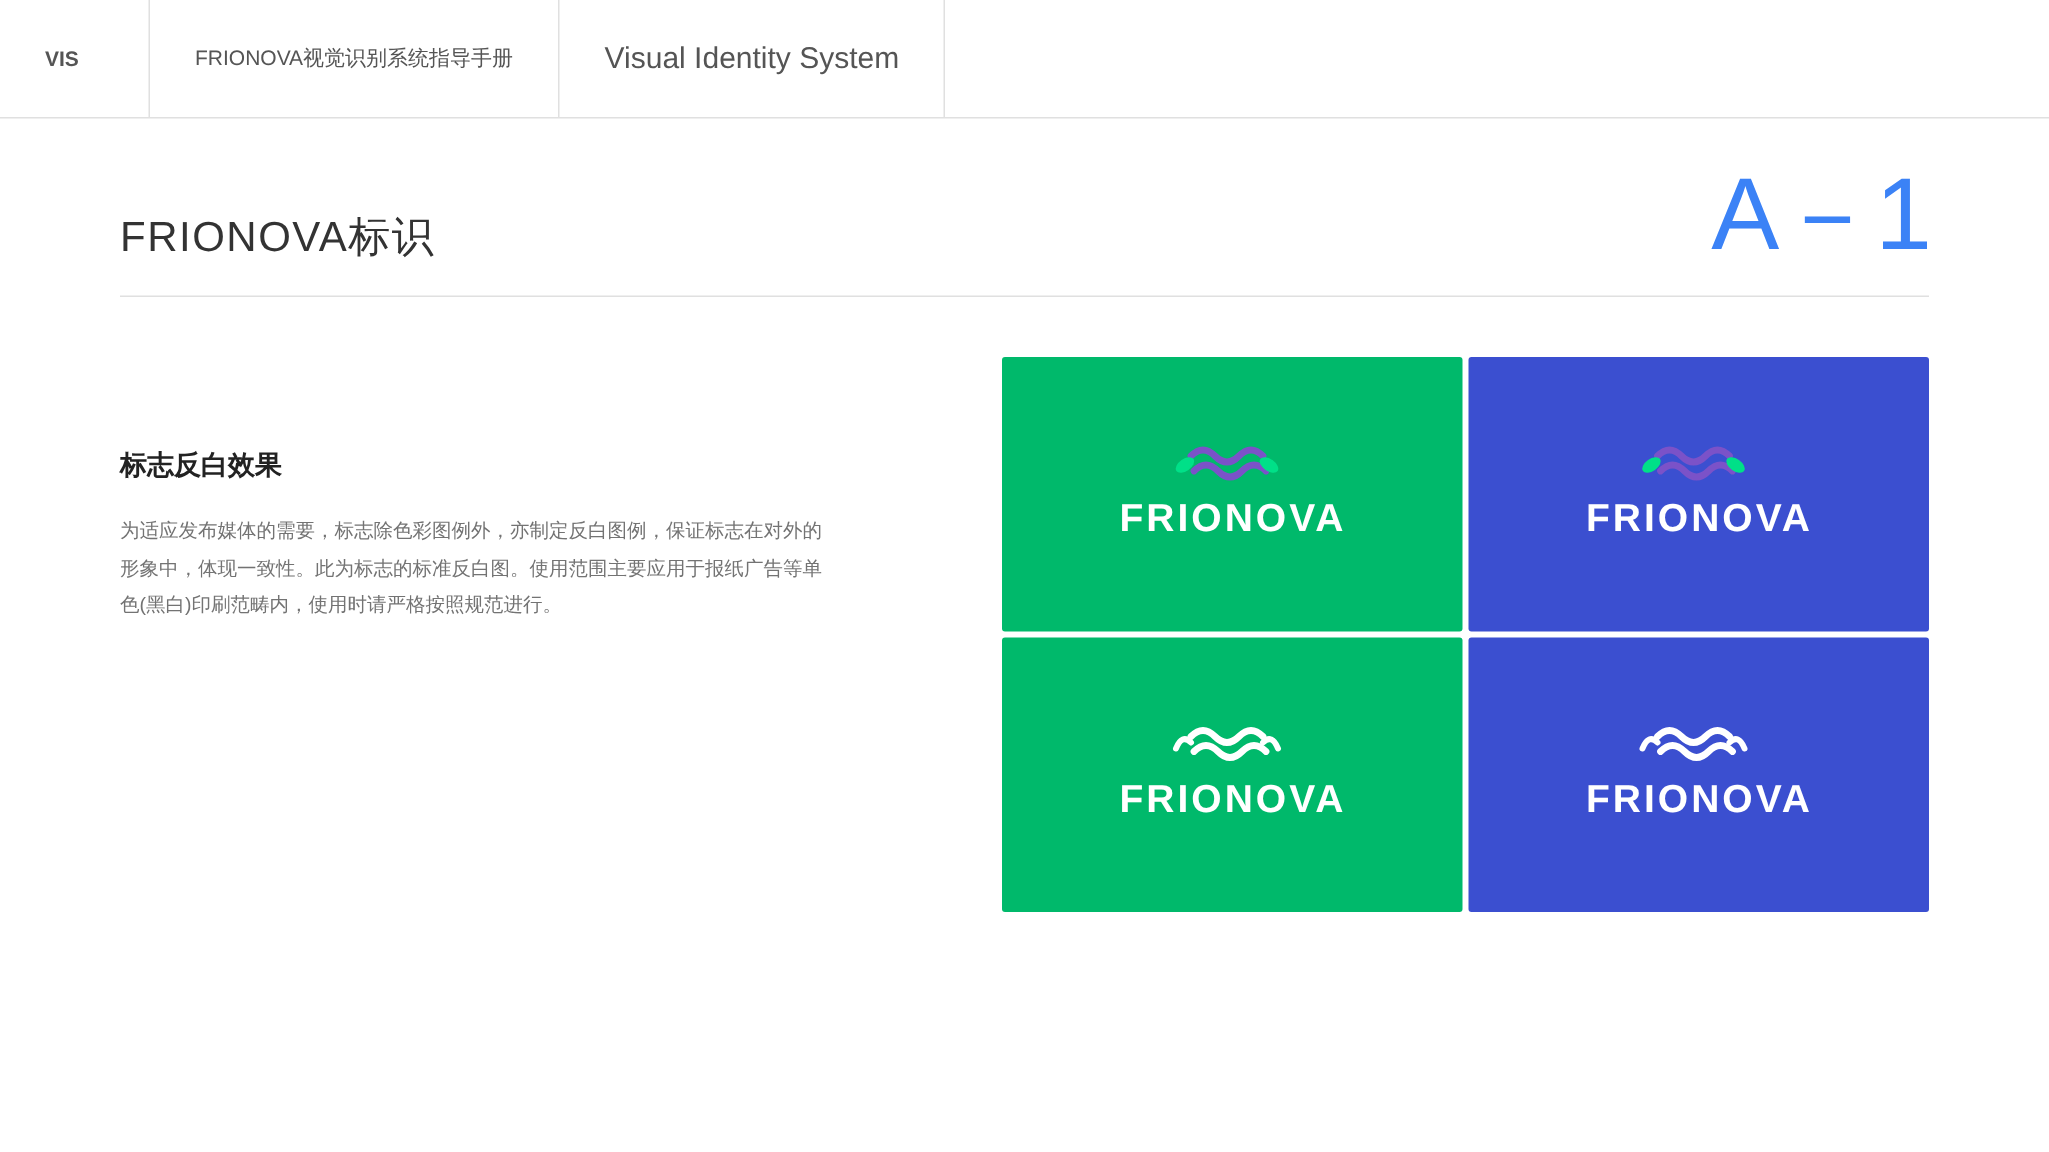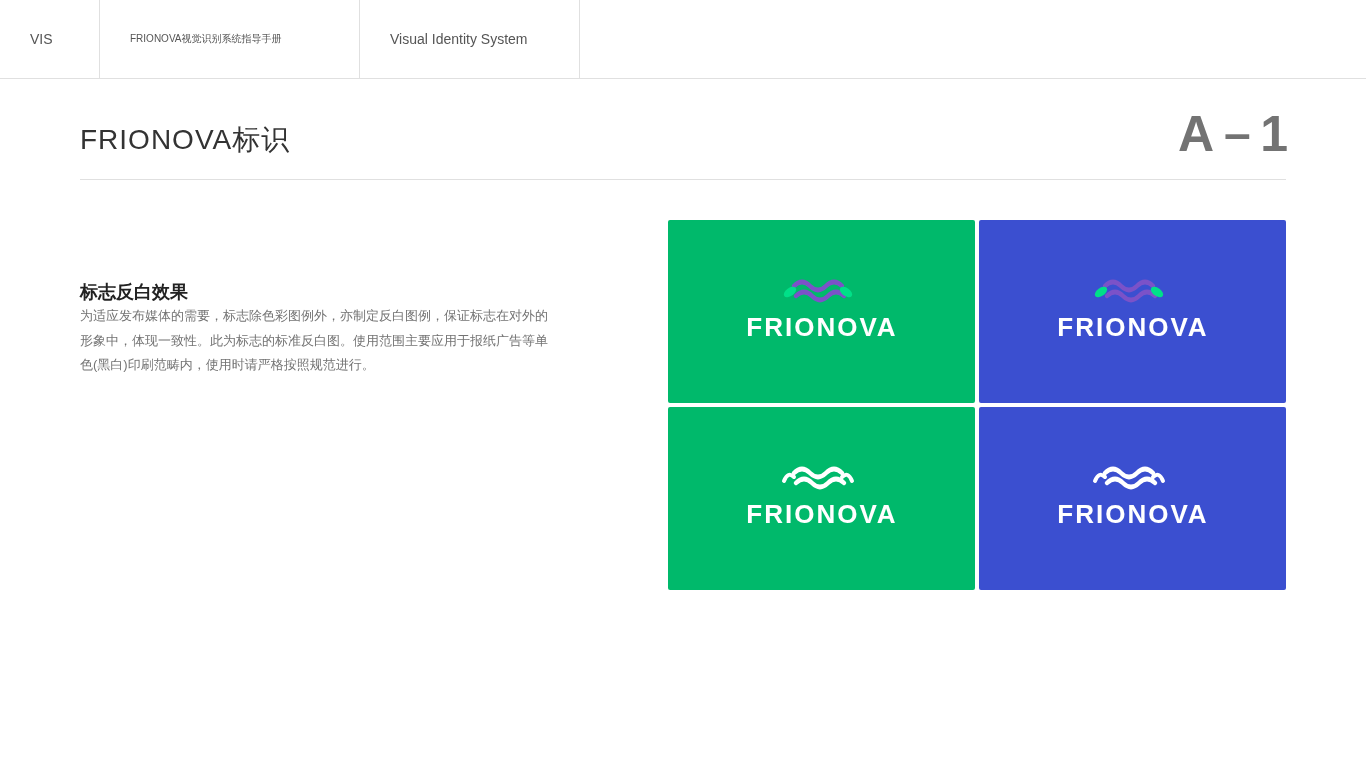"VIS" .header-vis { font-weight: none -> bold }
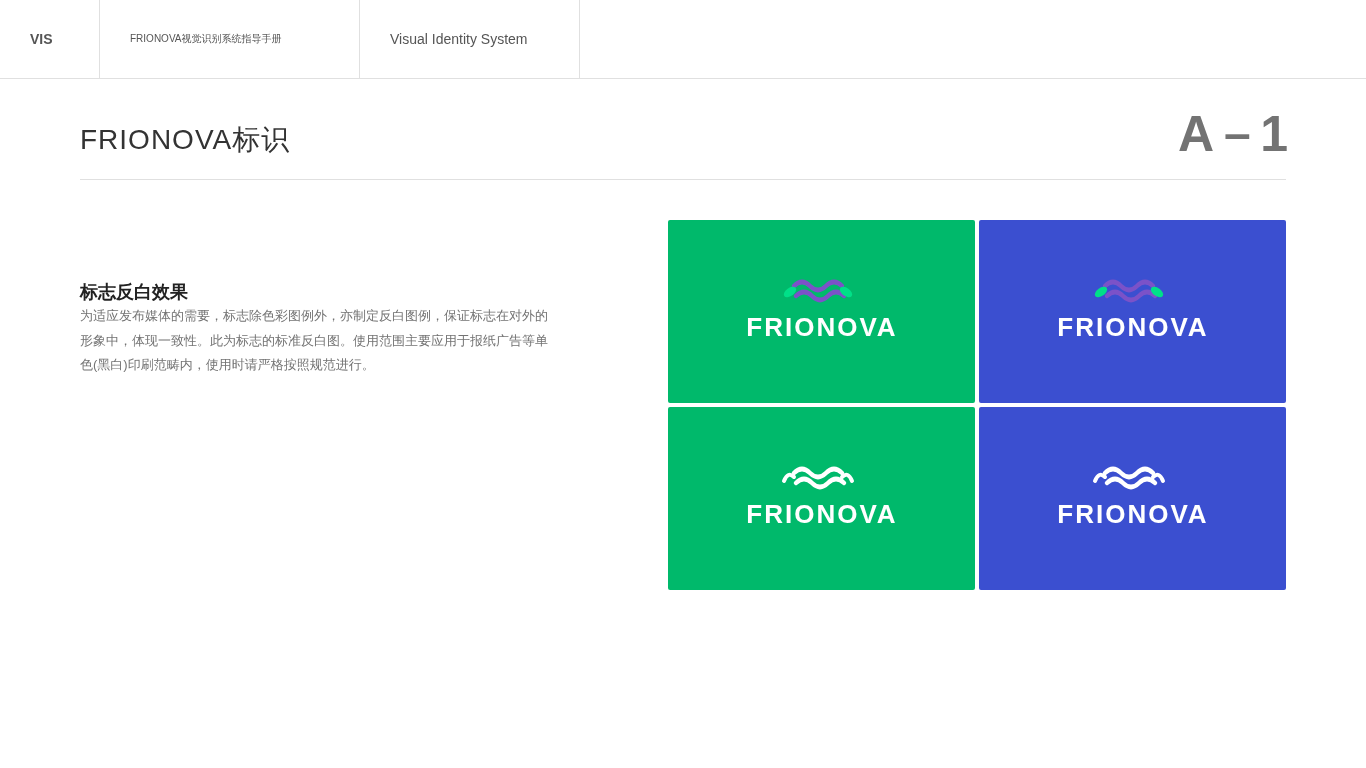"FRIONOVA视觉识别系统指导手册" .header-guide { font-size: 10px -> 14px }
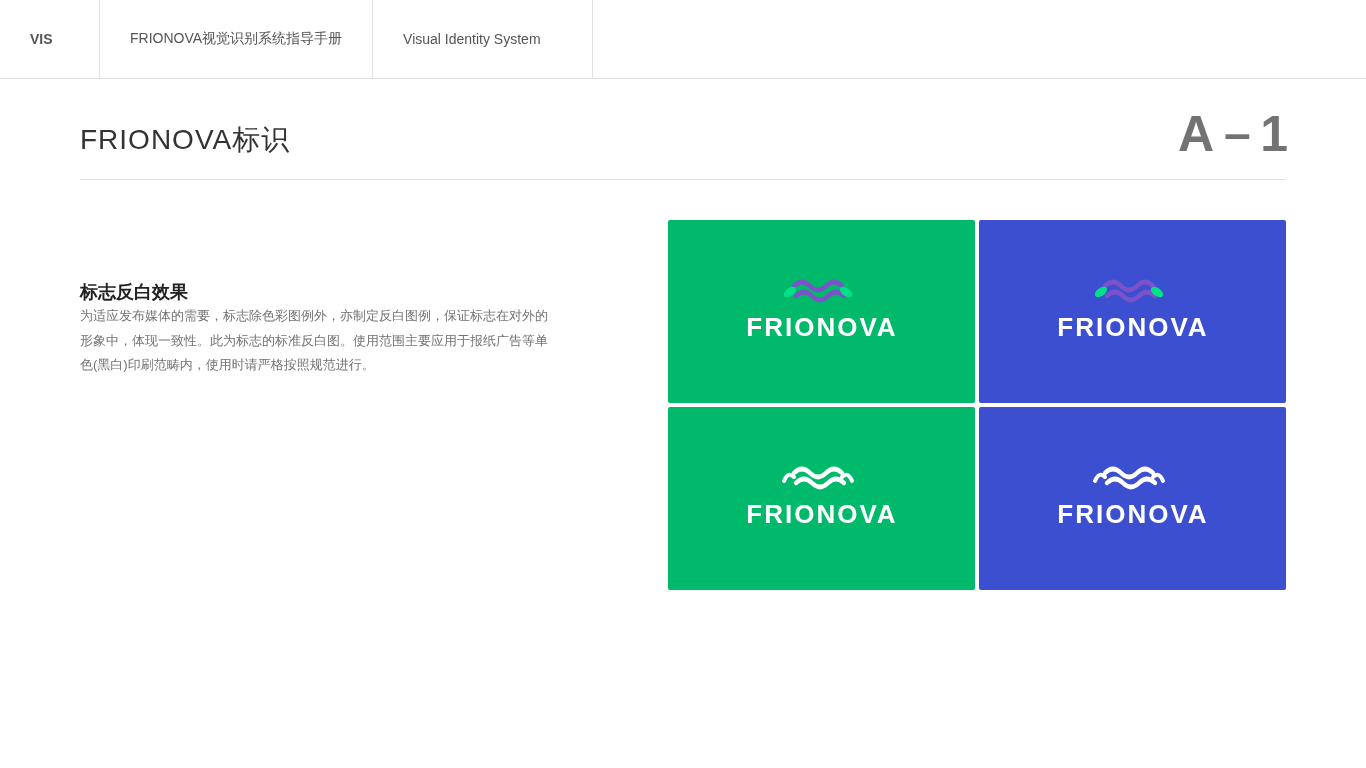"Visual Identity System" .header-vis-system { font-size: 14px -> 20px }
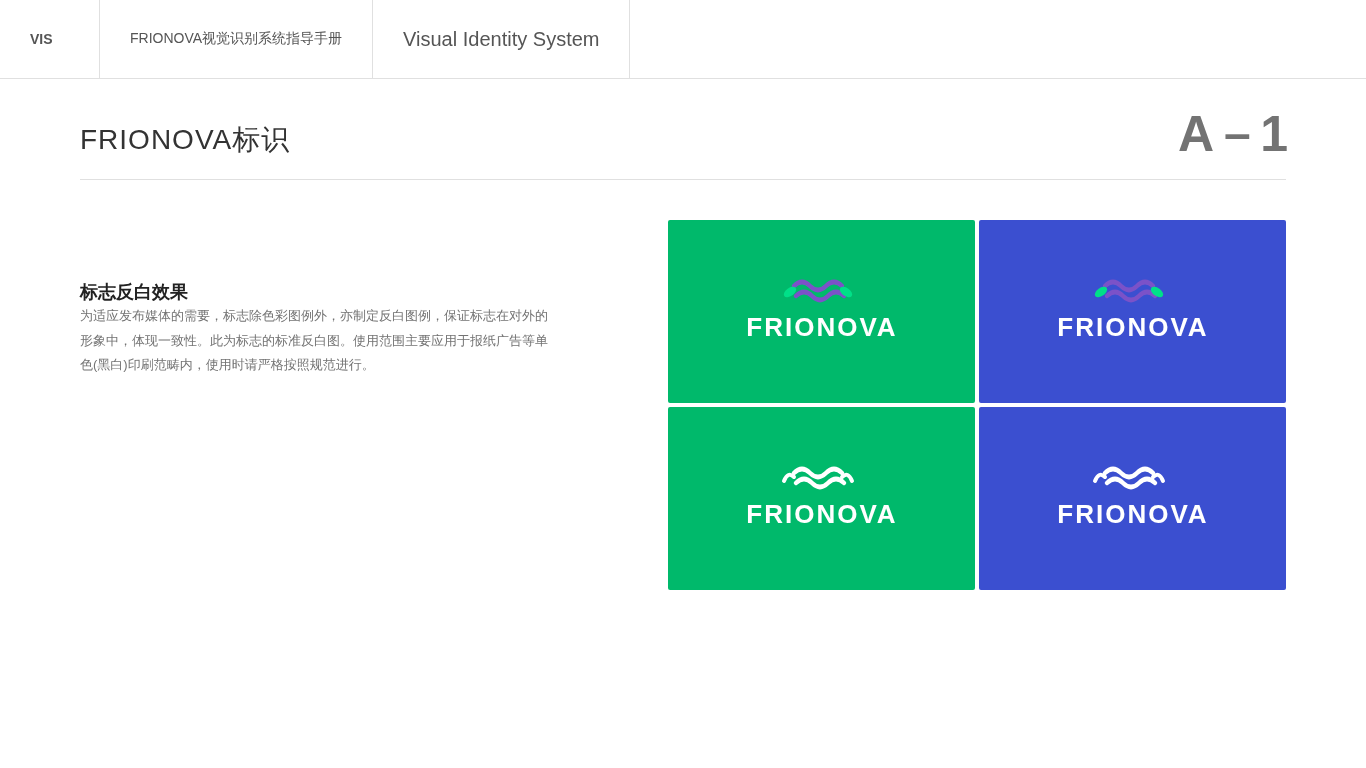"A－1" .section-code { color: #737373 -> #3b82f6; font-size: 50px -> 68px; font-weight: 700 -> 400 }
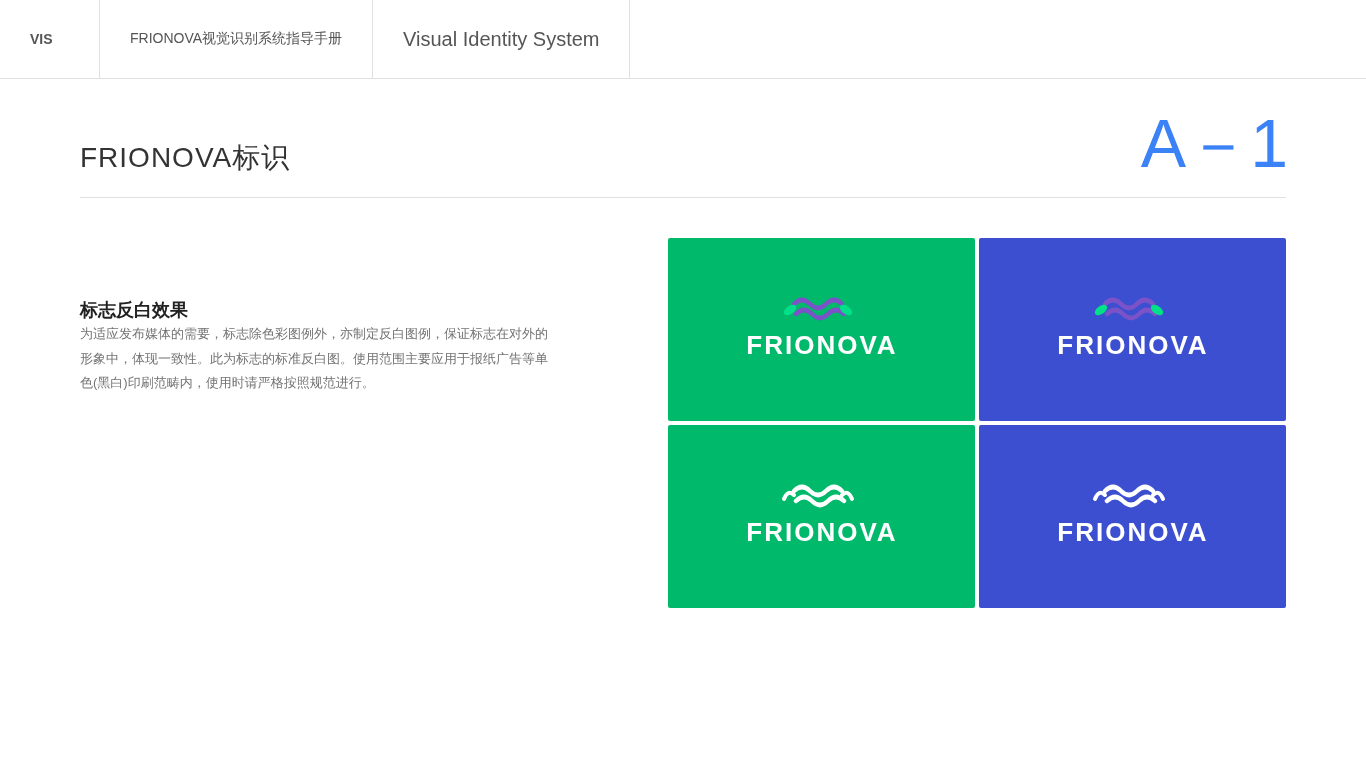"标志反白效果" .text-block-title { margin-bottom: none -> 20px }
